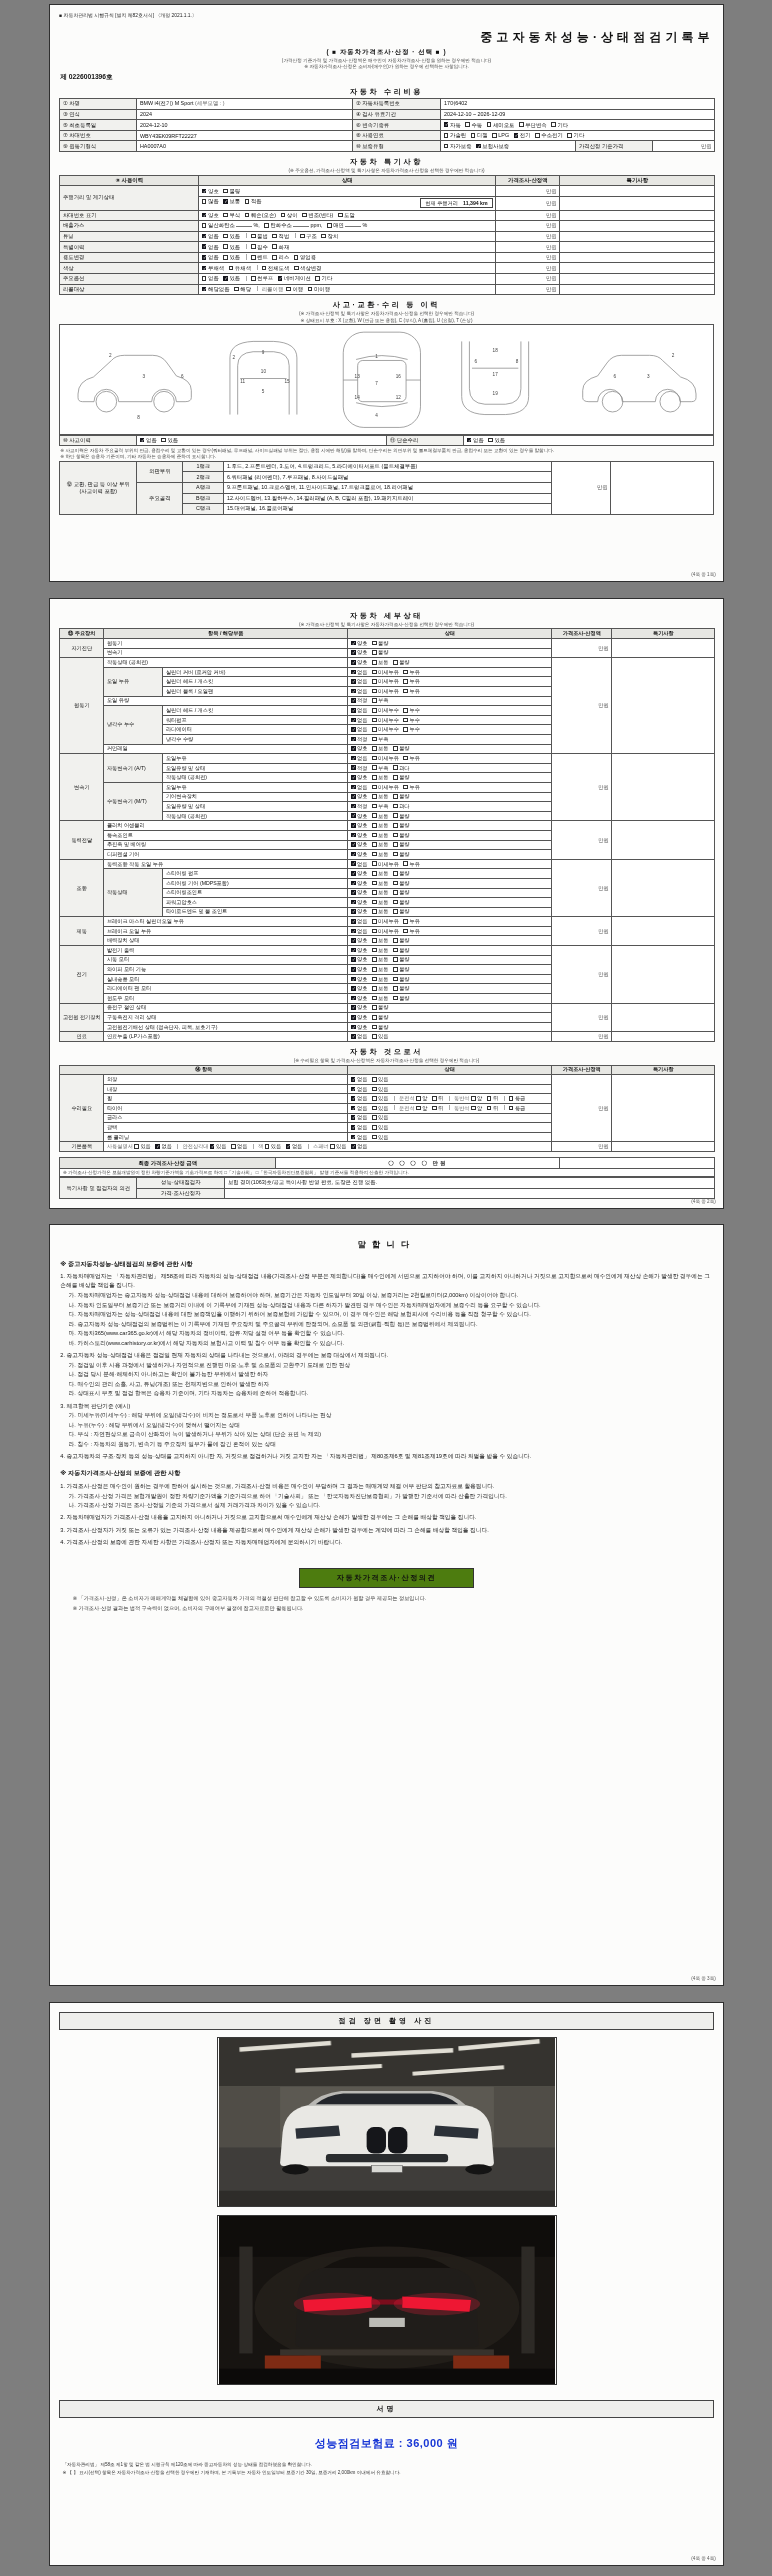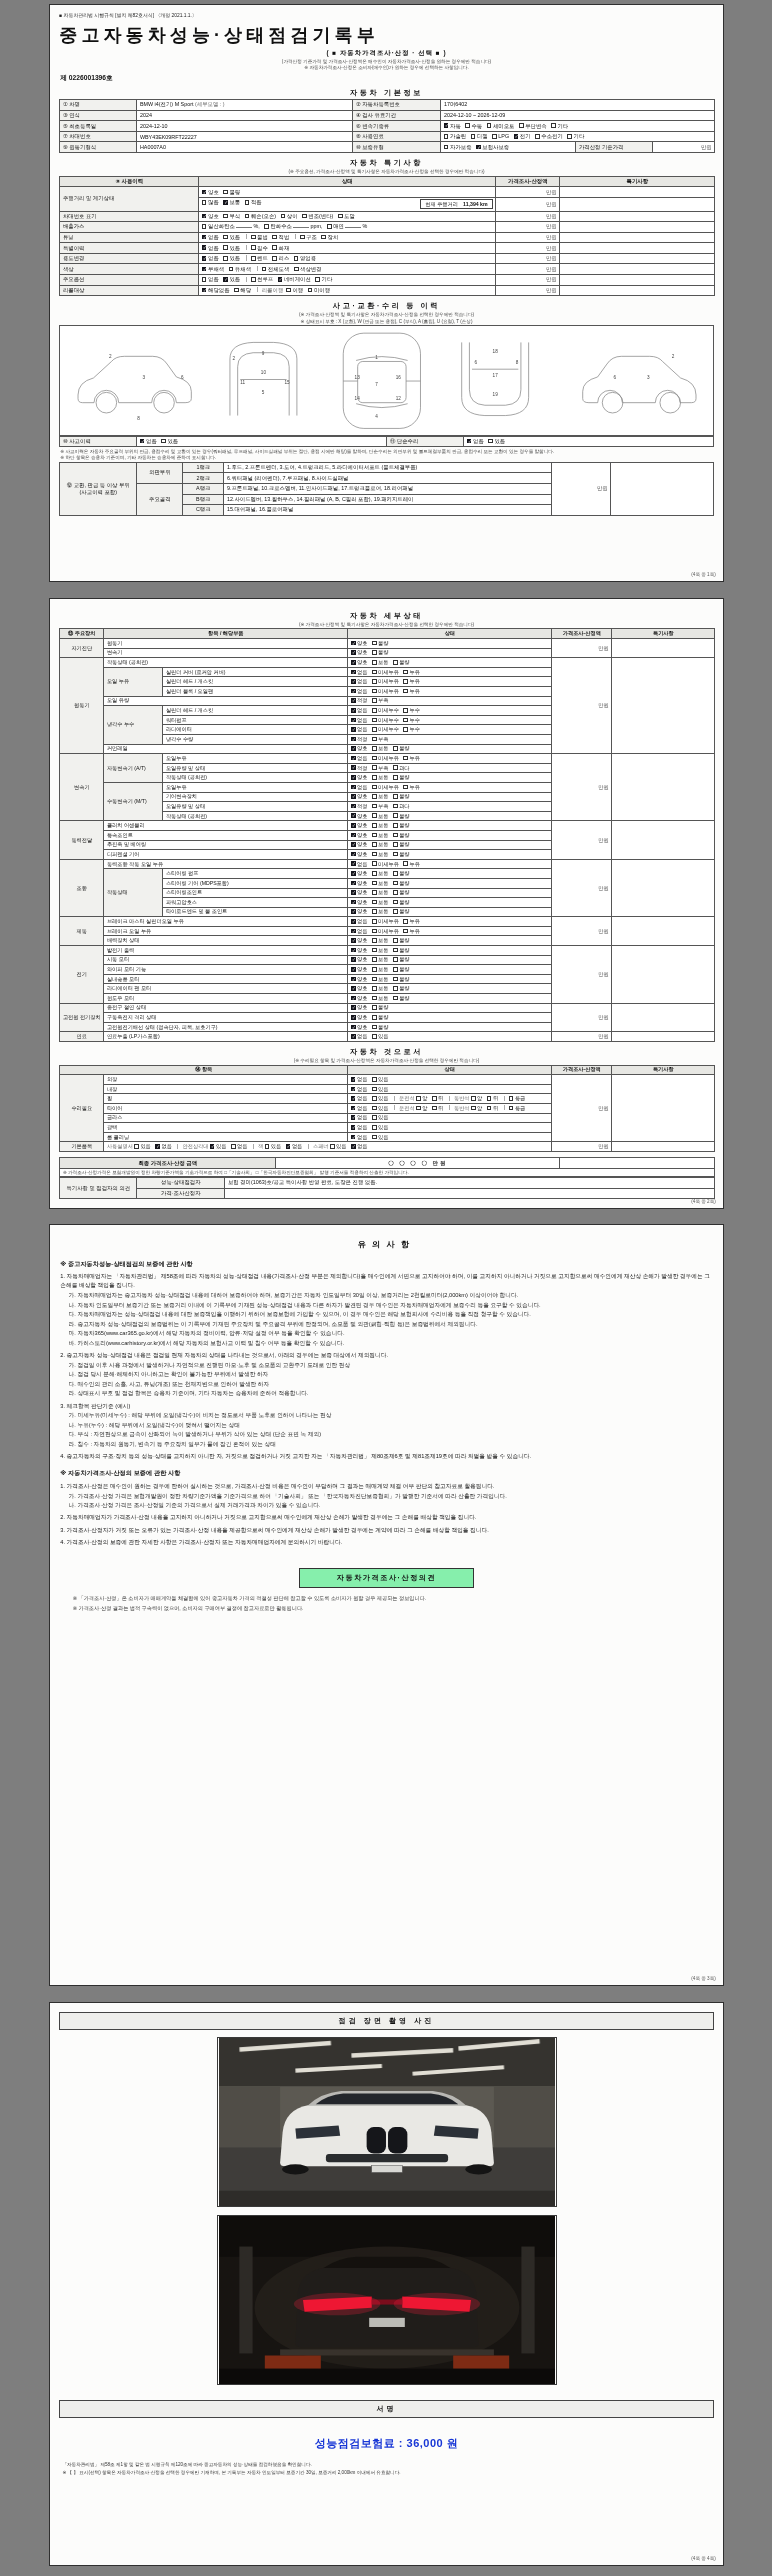"중고자동차성능·상태점검기록부" .main-title { font-size: 18px -> 12px; margin-top: 5px -> 11px; text-align: left -> right }
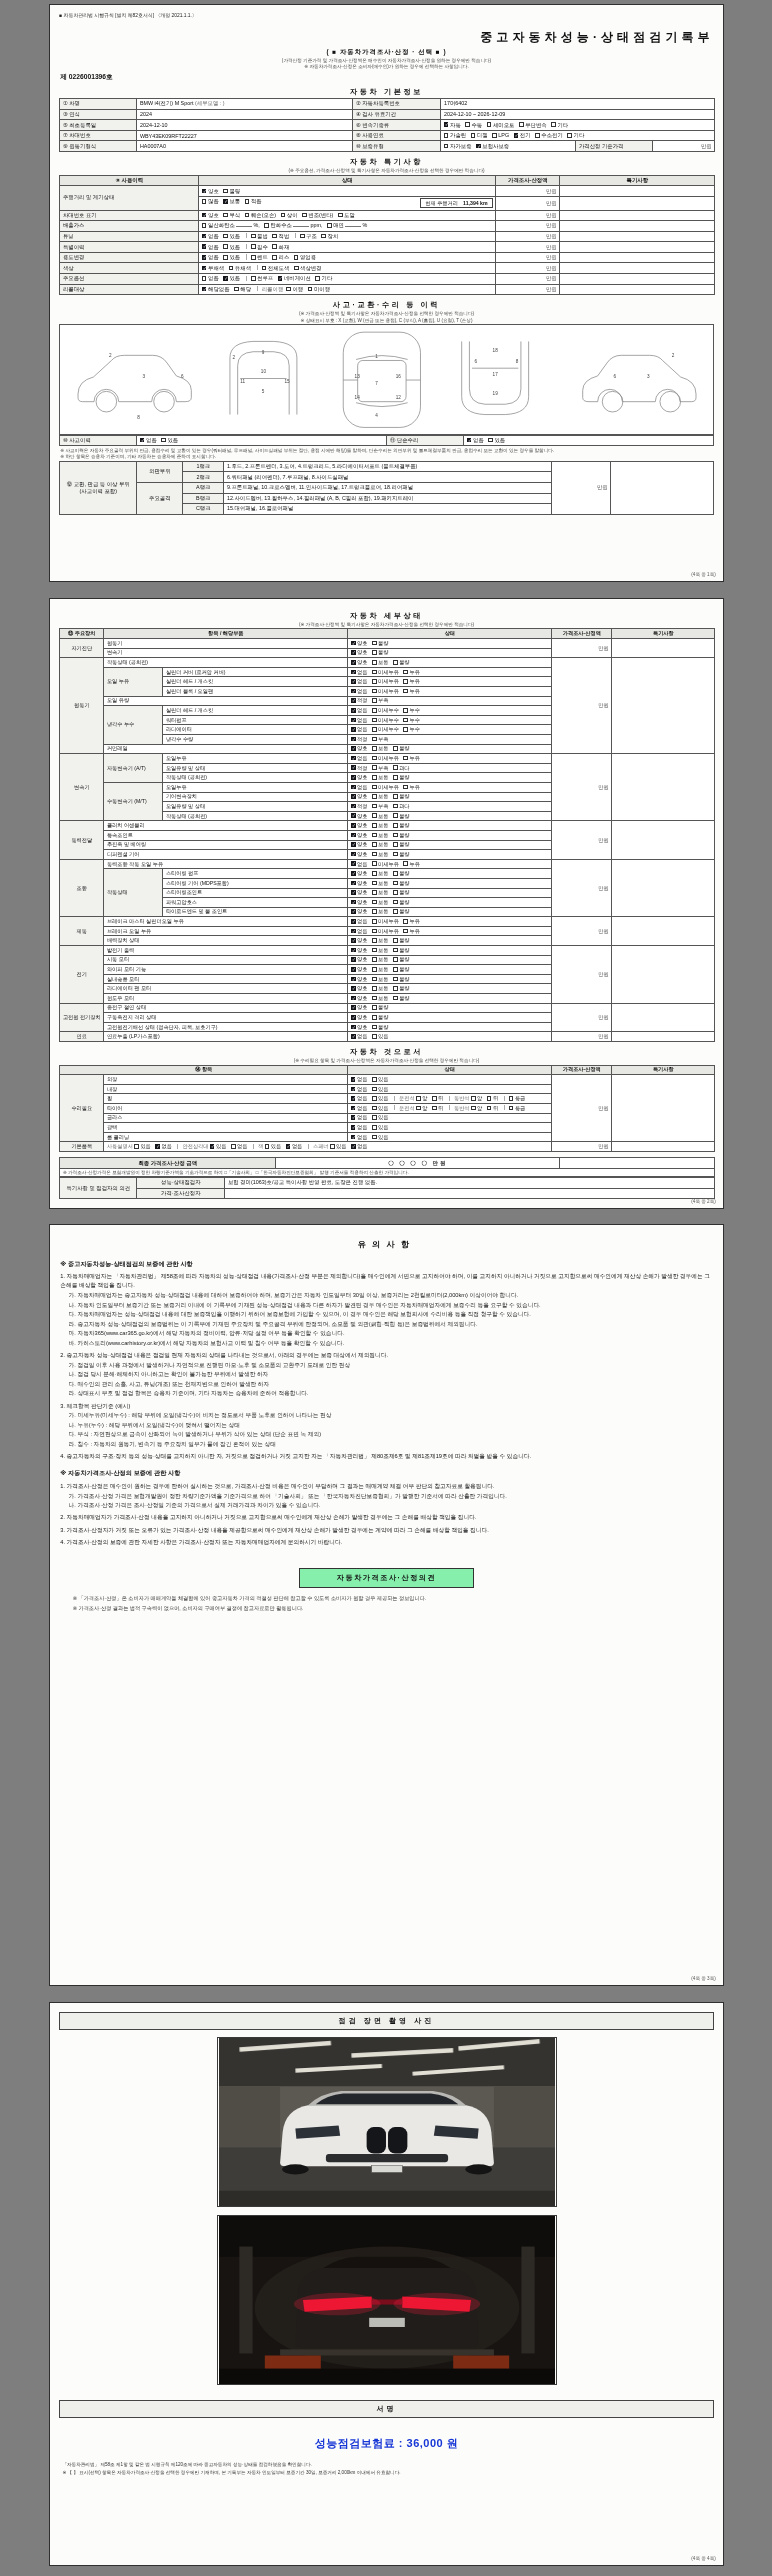"자동차 기본정보" div.sec-head { text: 기본정보 -> 수리비용 }
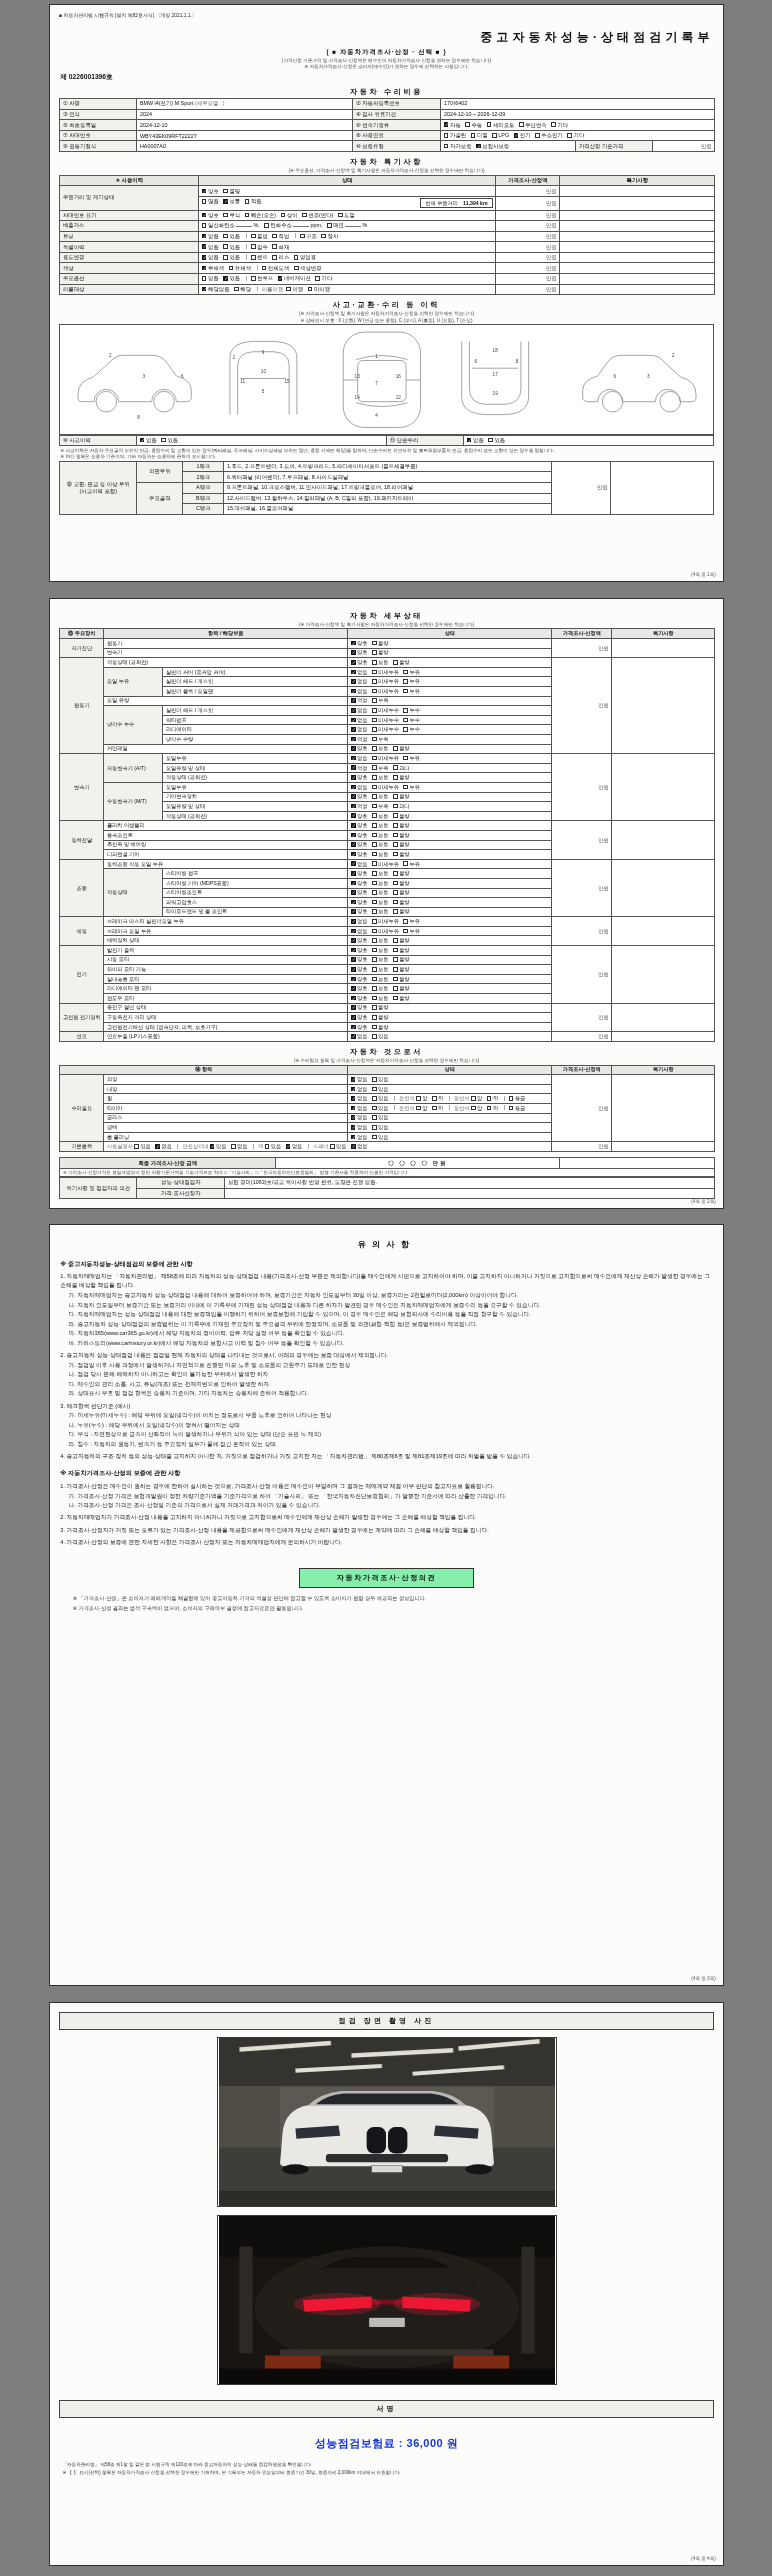"유의사항" div.notice-title { text: 유의사항 -> 말합니다 }
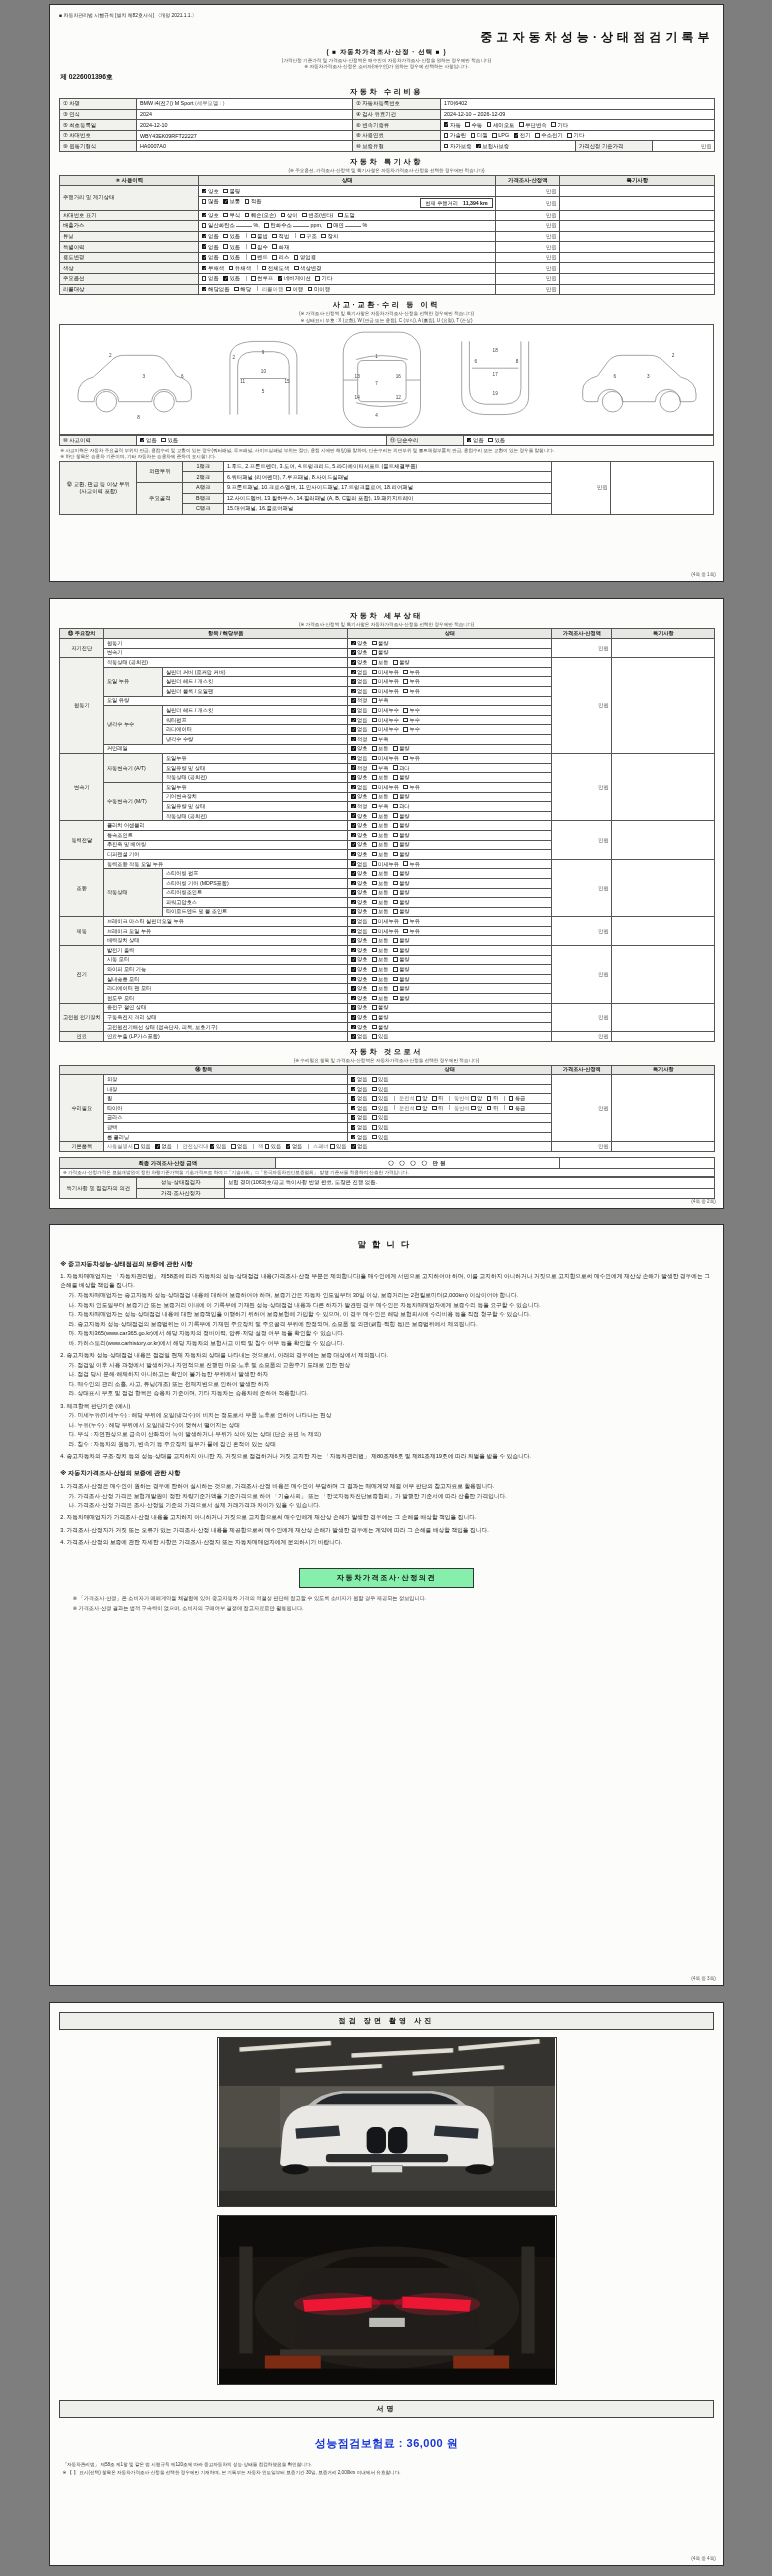"자동차가격조사·산정의견" .po-box { background: #86efac -> #4d7c0f }
